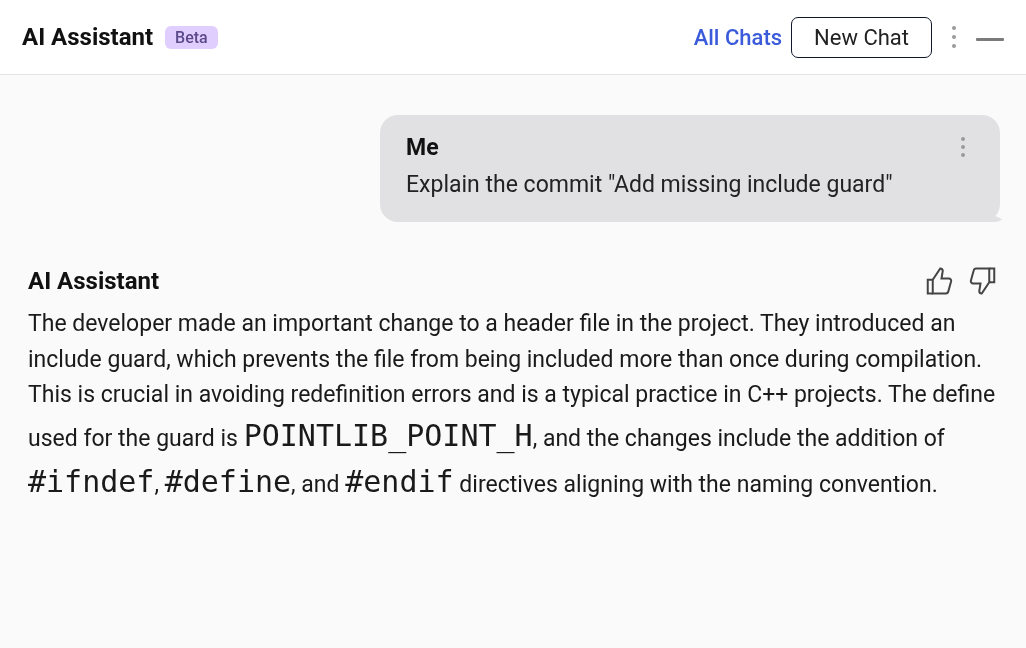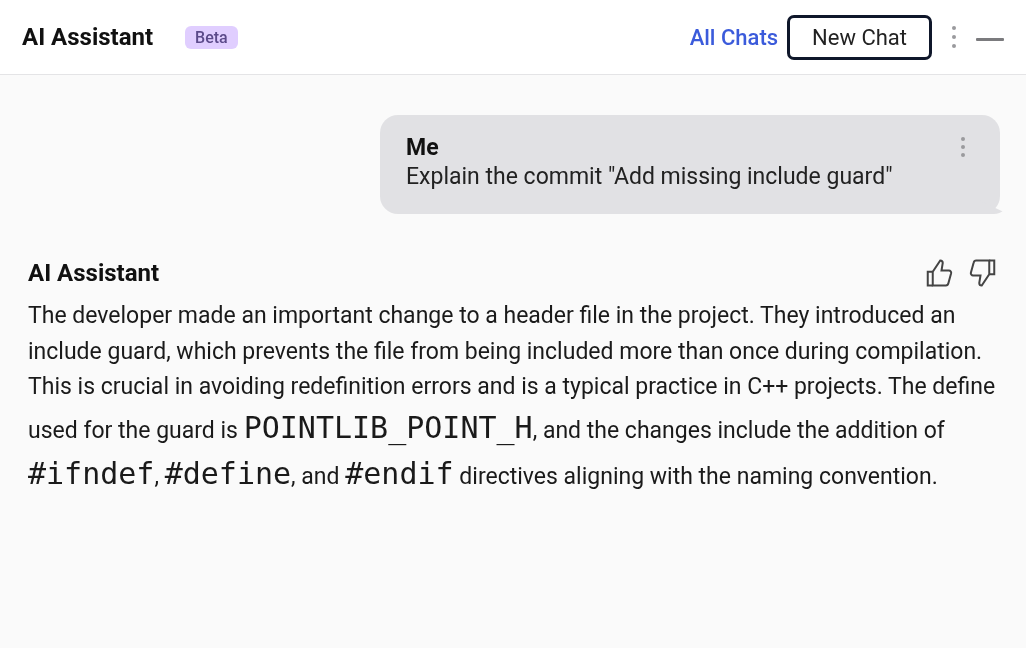"Beta" .beta-badge { margin-left: 20px -> none }
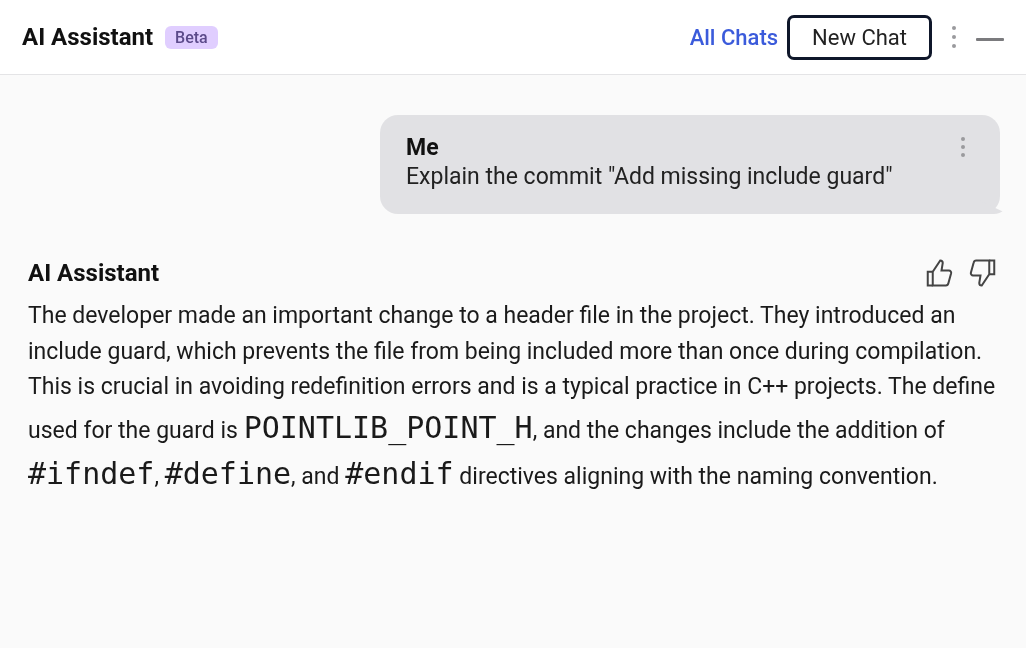"New Chat" .new-chat-btn { border: 3px solid #0f172a -> 1px solid #0f172a }
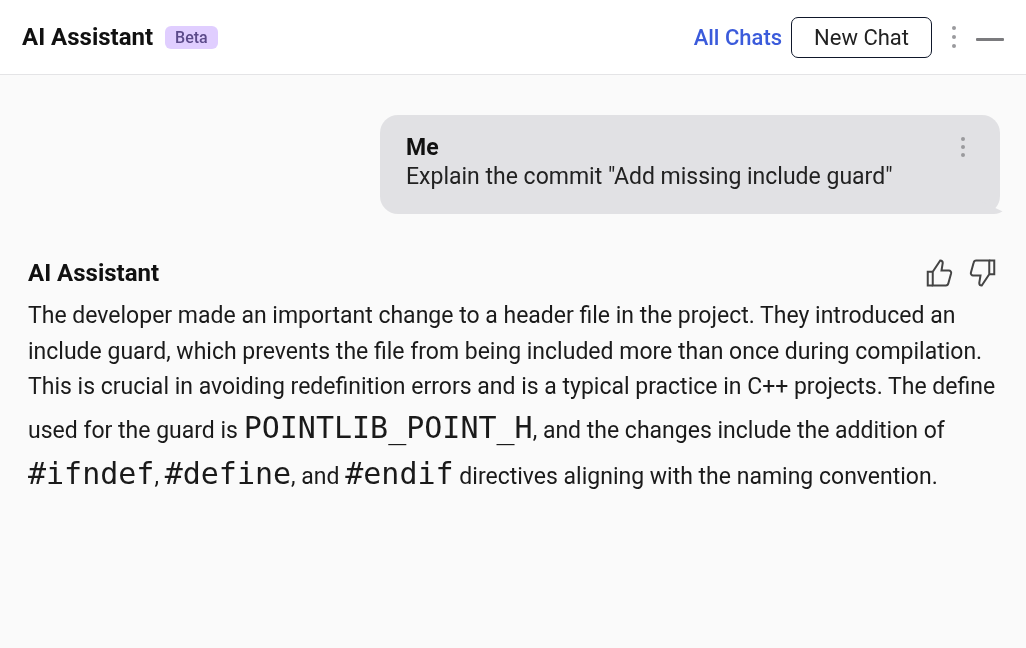"Me" .me-header { margin-bottom: none -> 8px }
